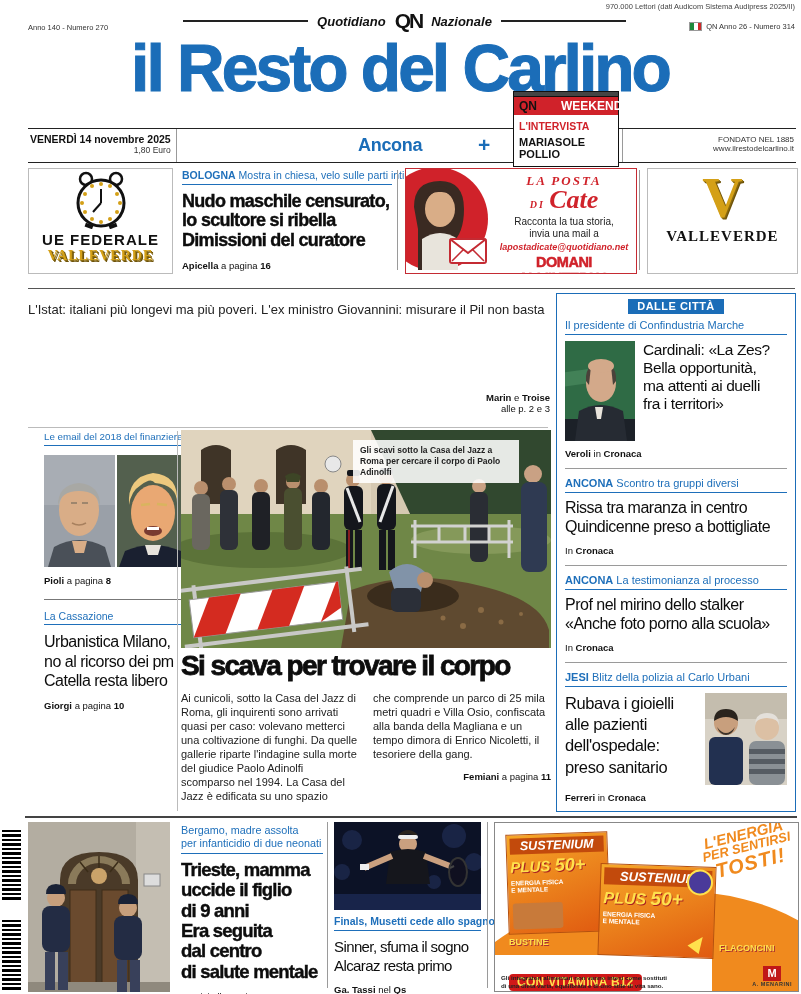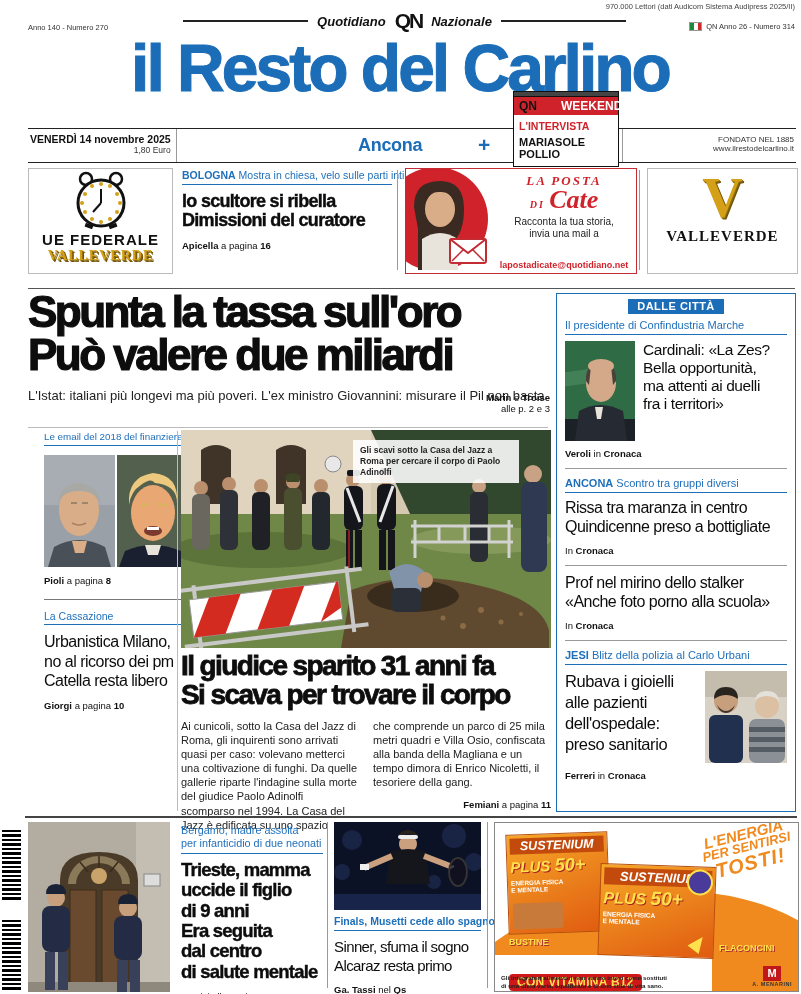"Nudo maschile censurato," div.nw { html: none -> <div>Nudo maschile censurato,</div> }
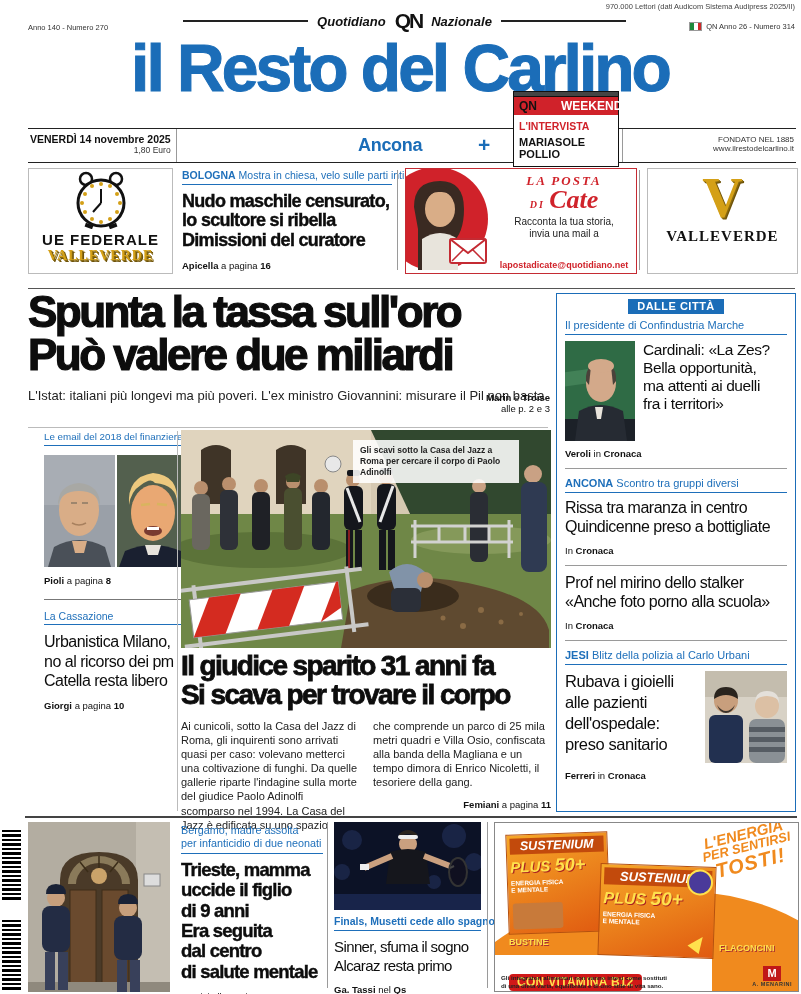"lapostadicate@quotidiano.net" div { font-style: none -> italic; margin-top: 20px -> 2px }
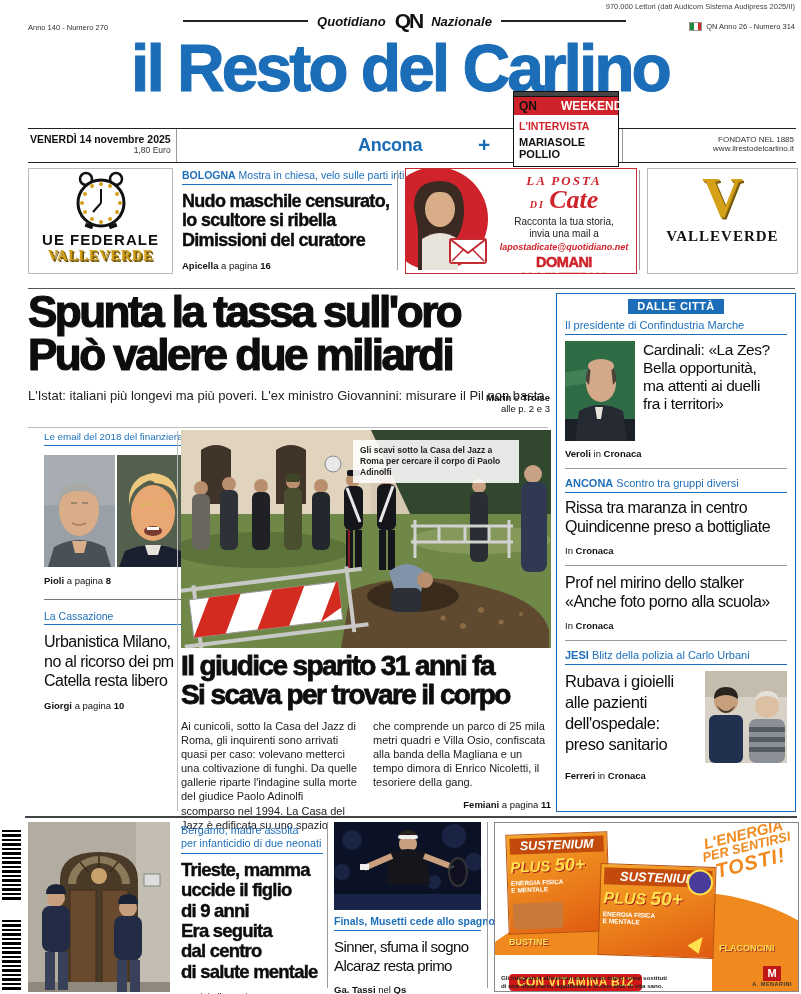"Spunta la tassa sull'oro" div.hl { html: <div> <div>Spunta la tassa sull'oro</div> <div>Può valere due miliardi</div> </div> -> none }
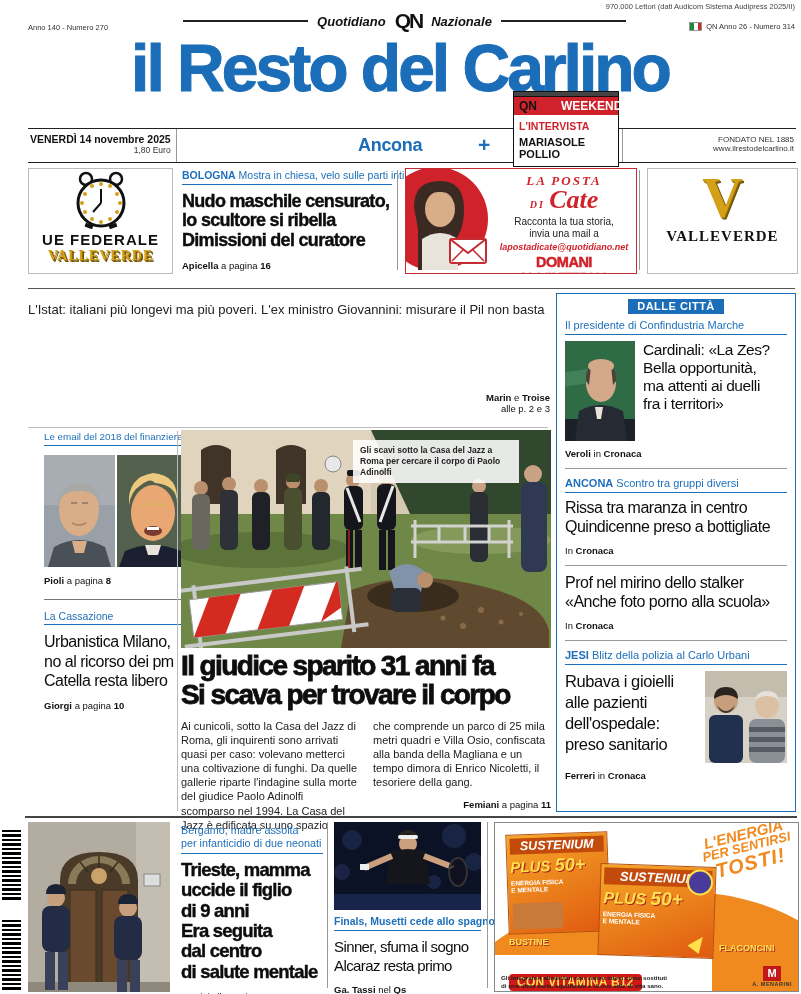"ANCONA La testimonianza al processo" div.k { html: none -> <div> <b>ANCONA</b> <span>La testimonianza al processo</span> </div> }
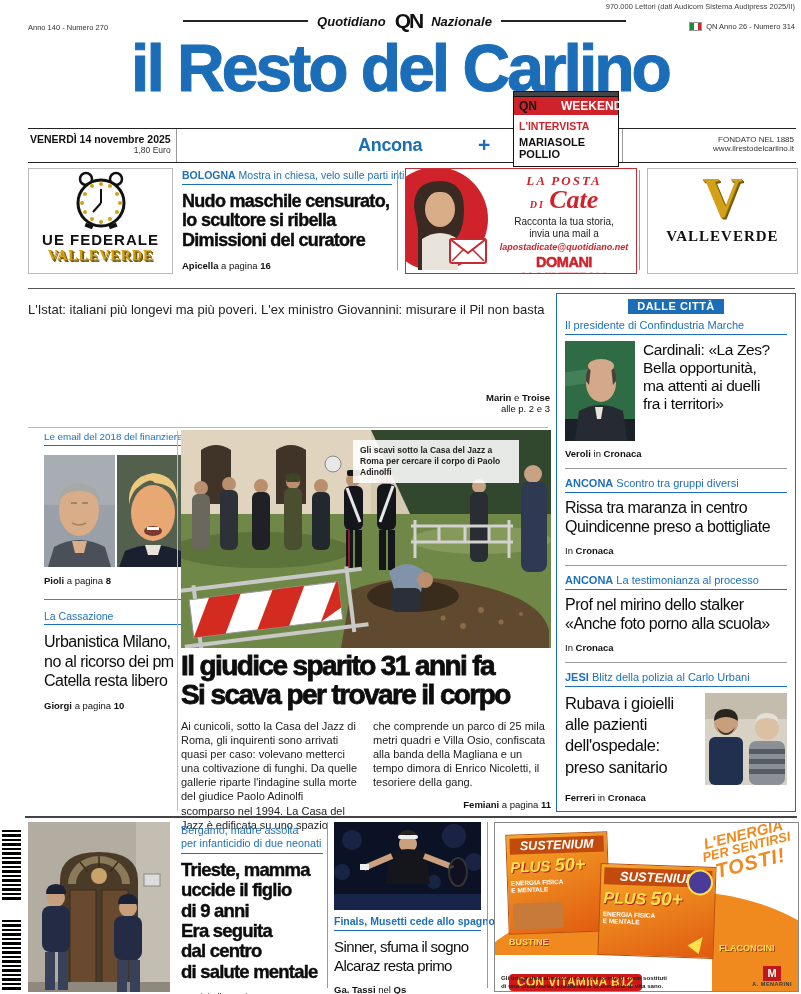"Il giudice sparito 31 anni" div.nw { html: <div>Il giudice sparito 31 anni fa</div> -> none }
